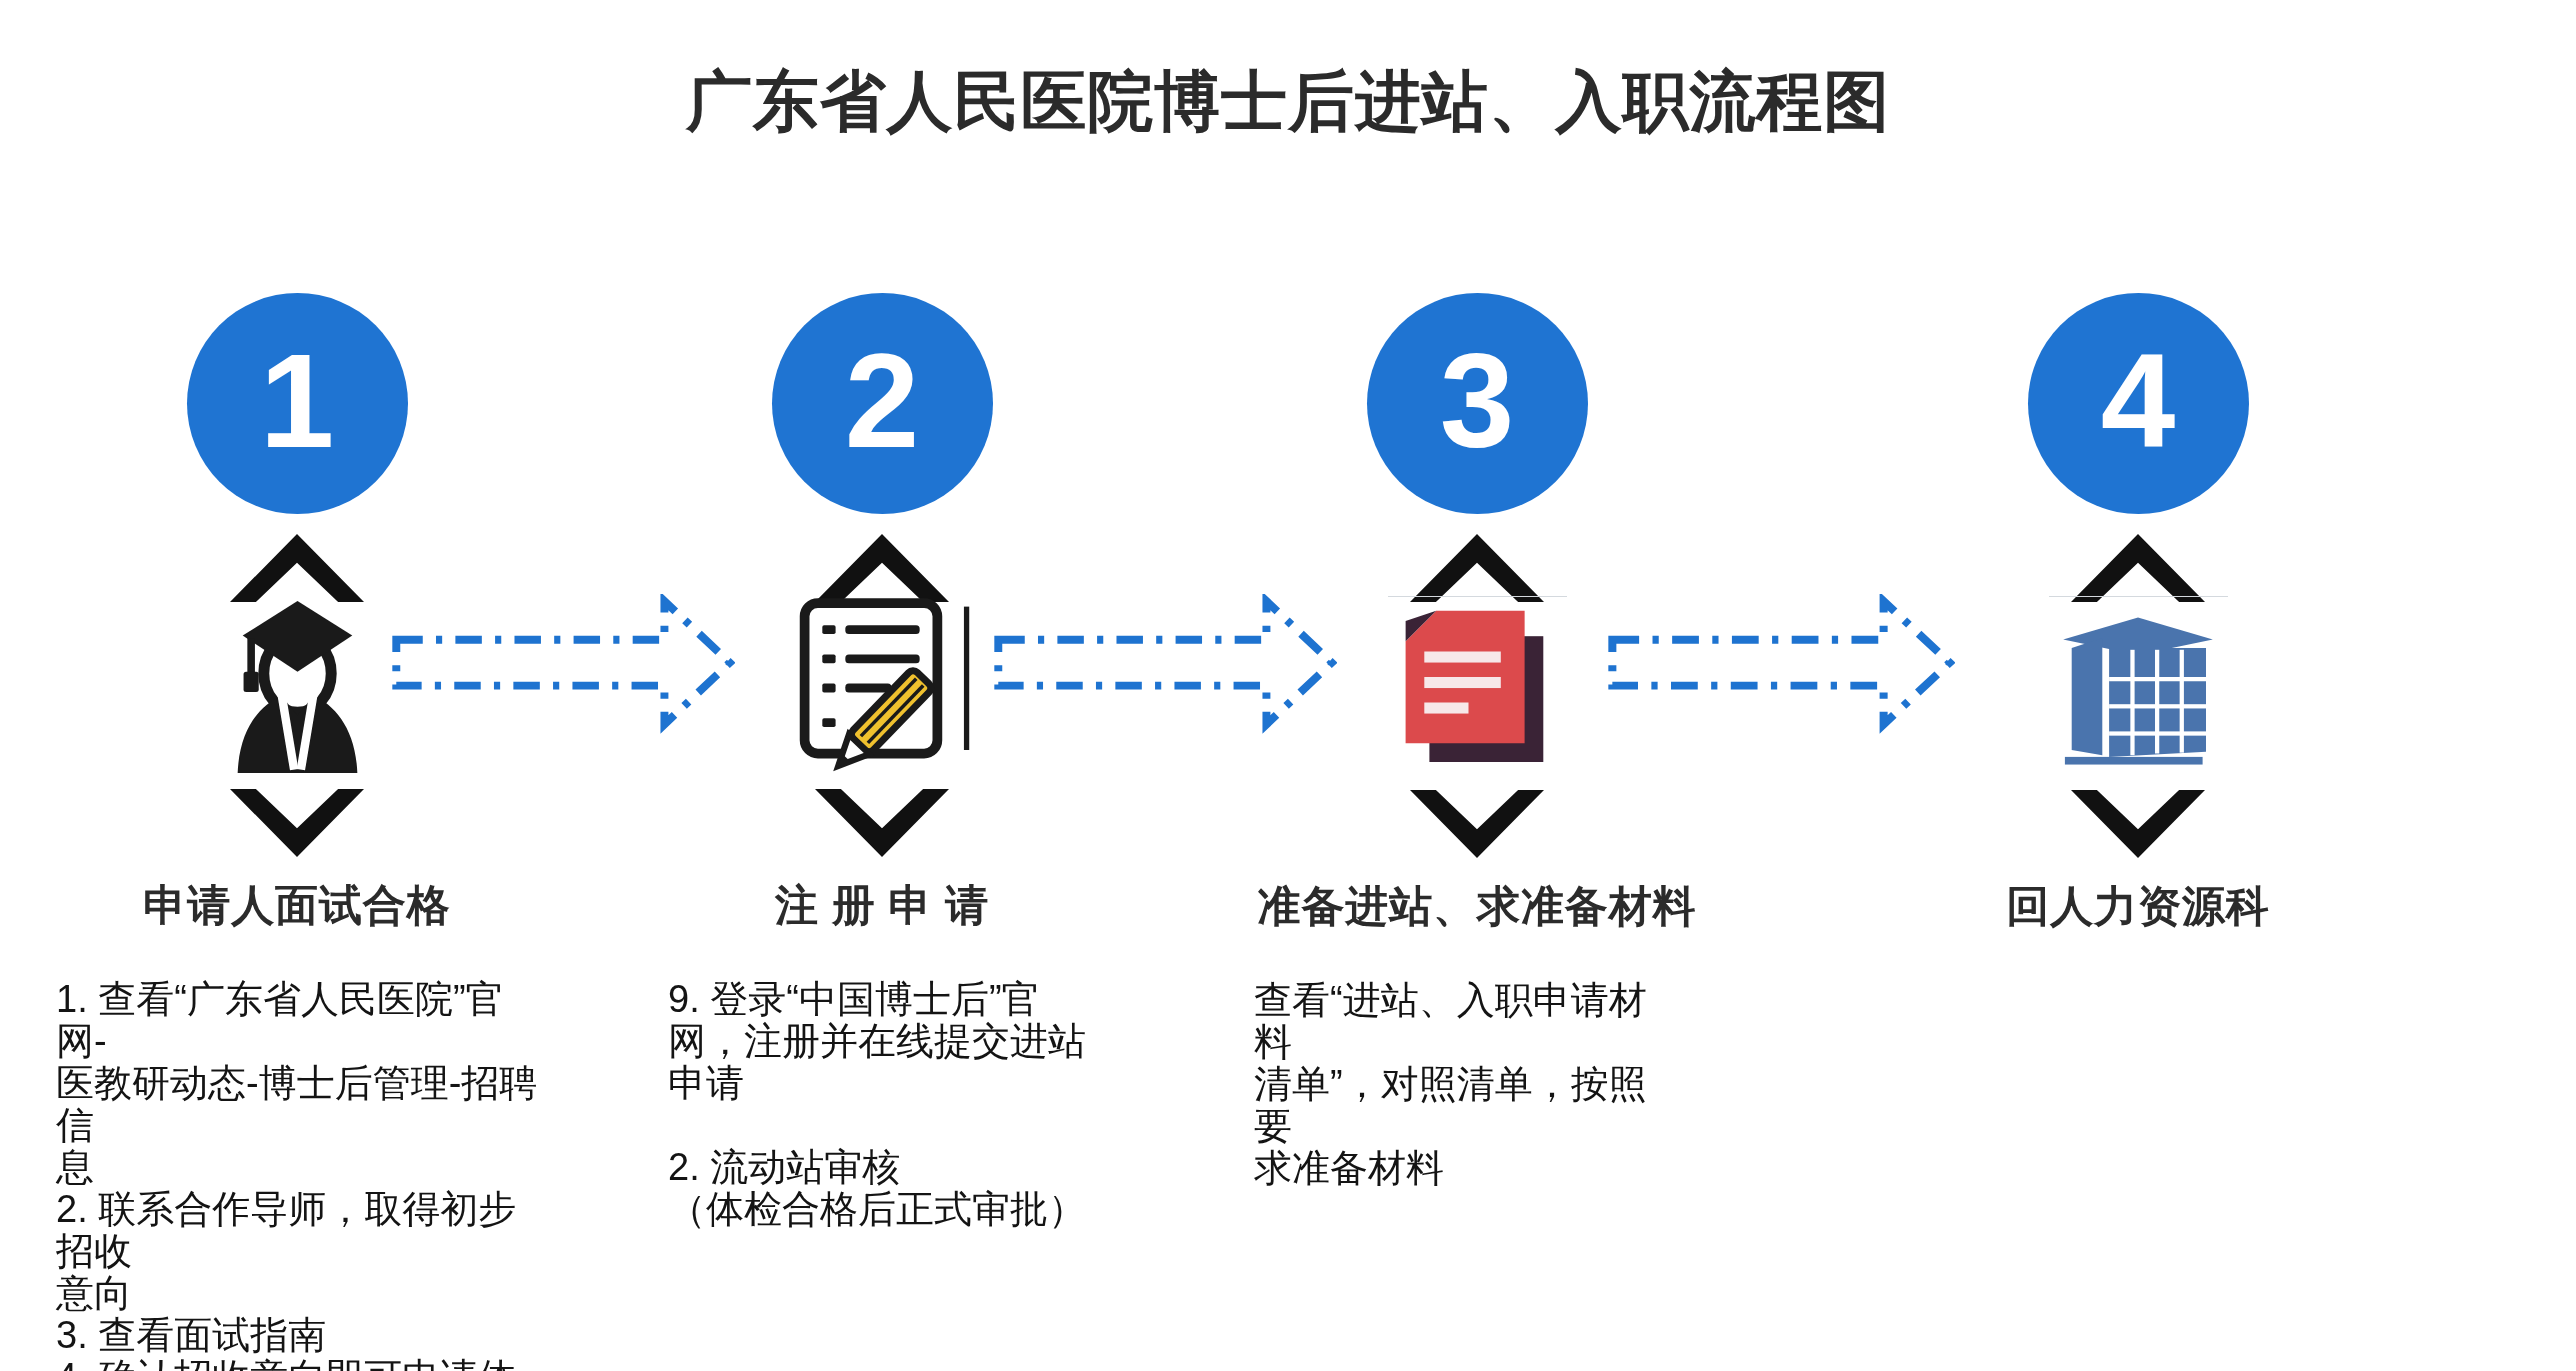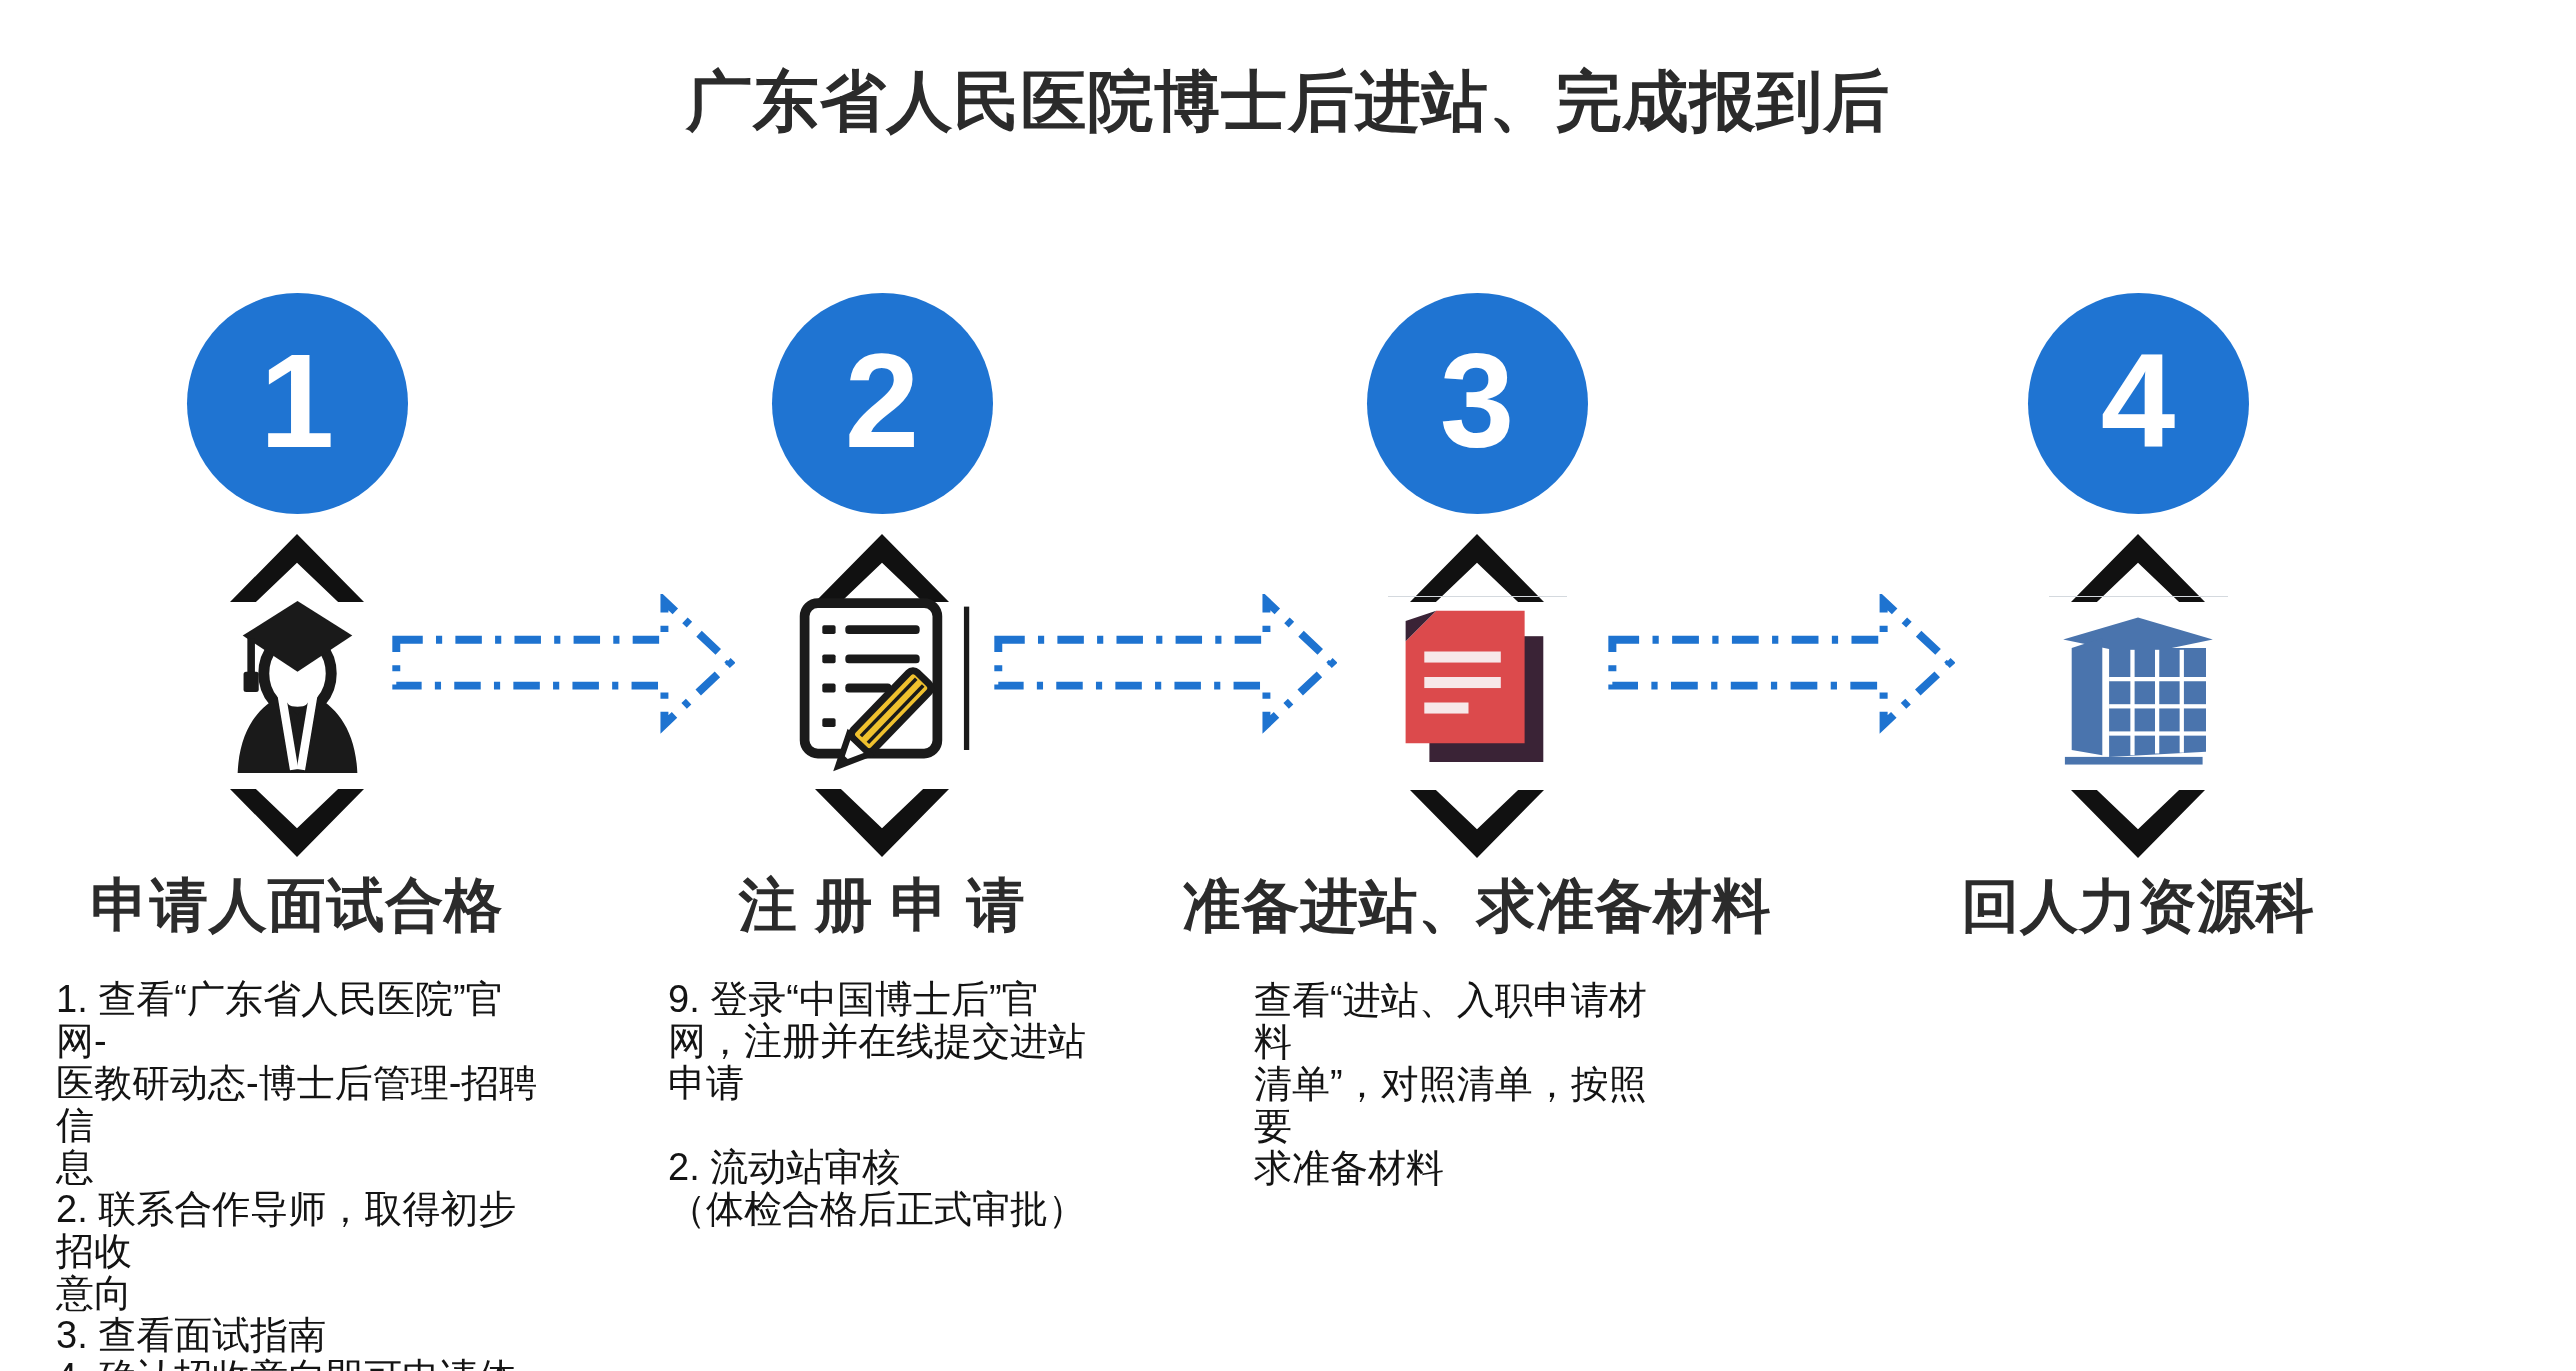"广东省人民医院博士后进站、完成报到后" div.page-title { text: 完成报到后 -> 入职流程图 }
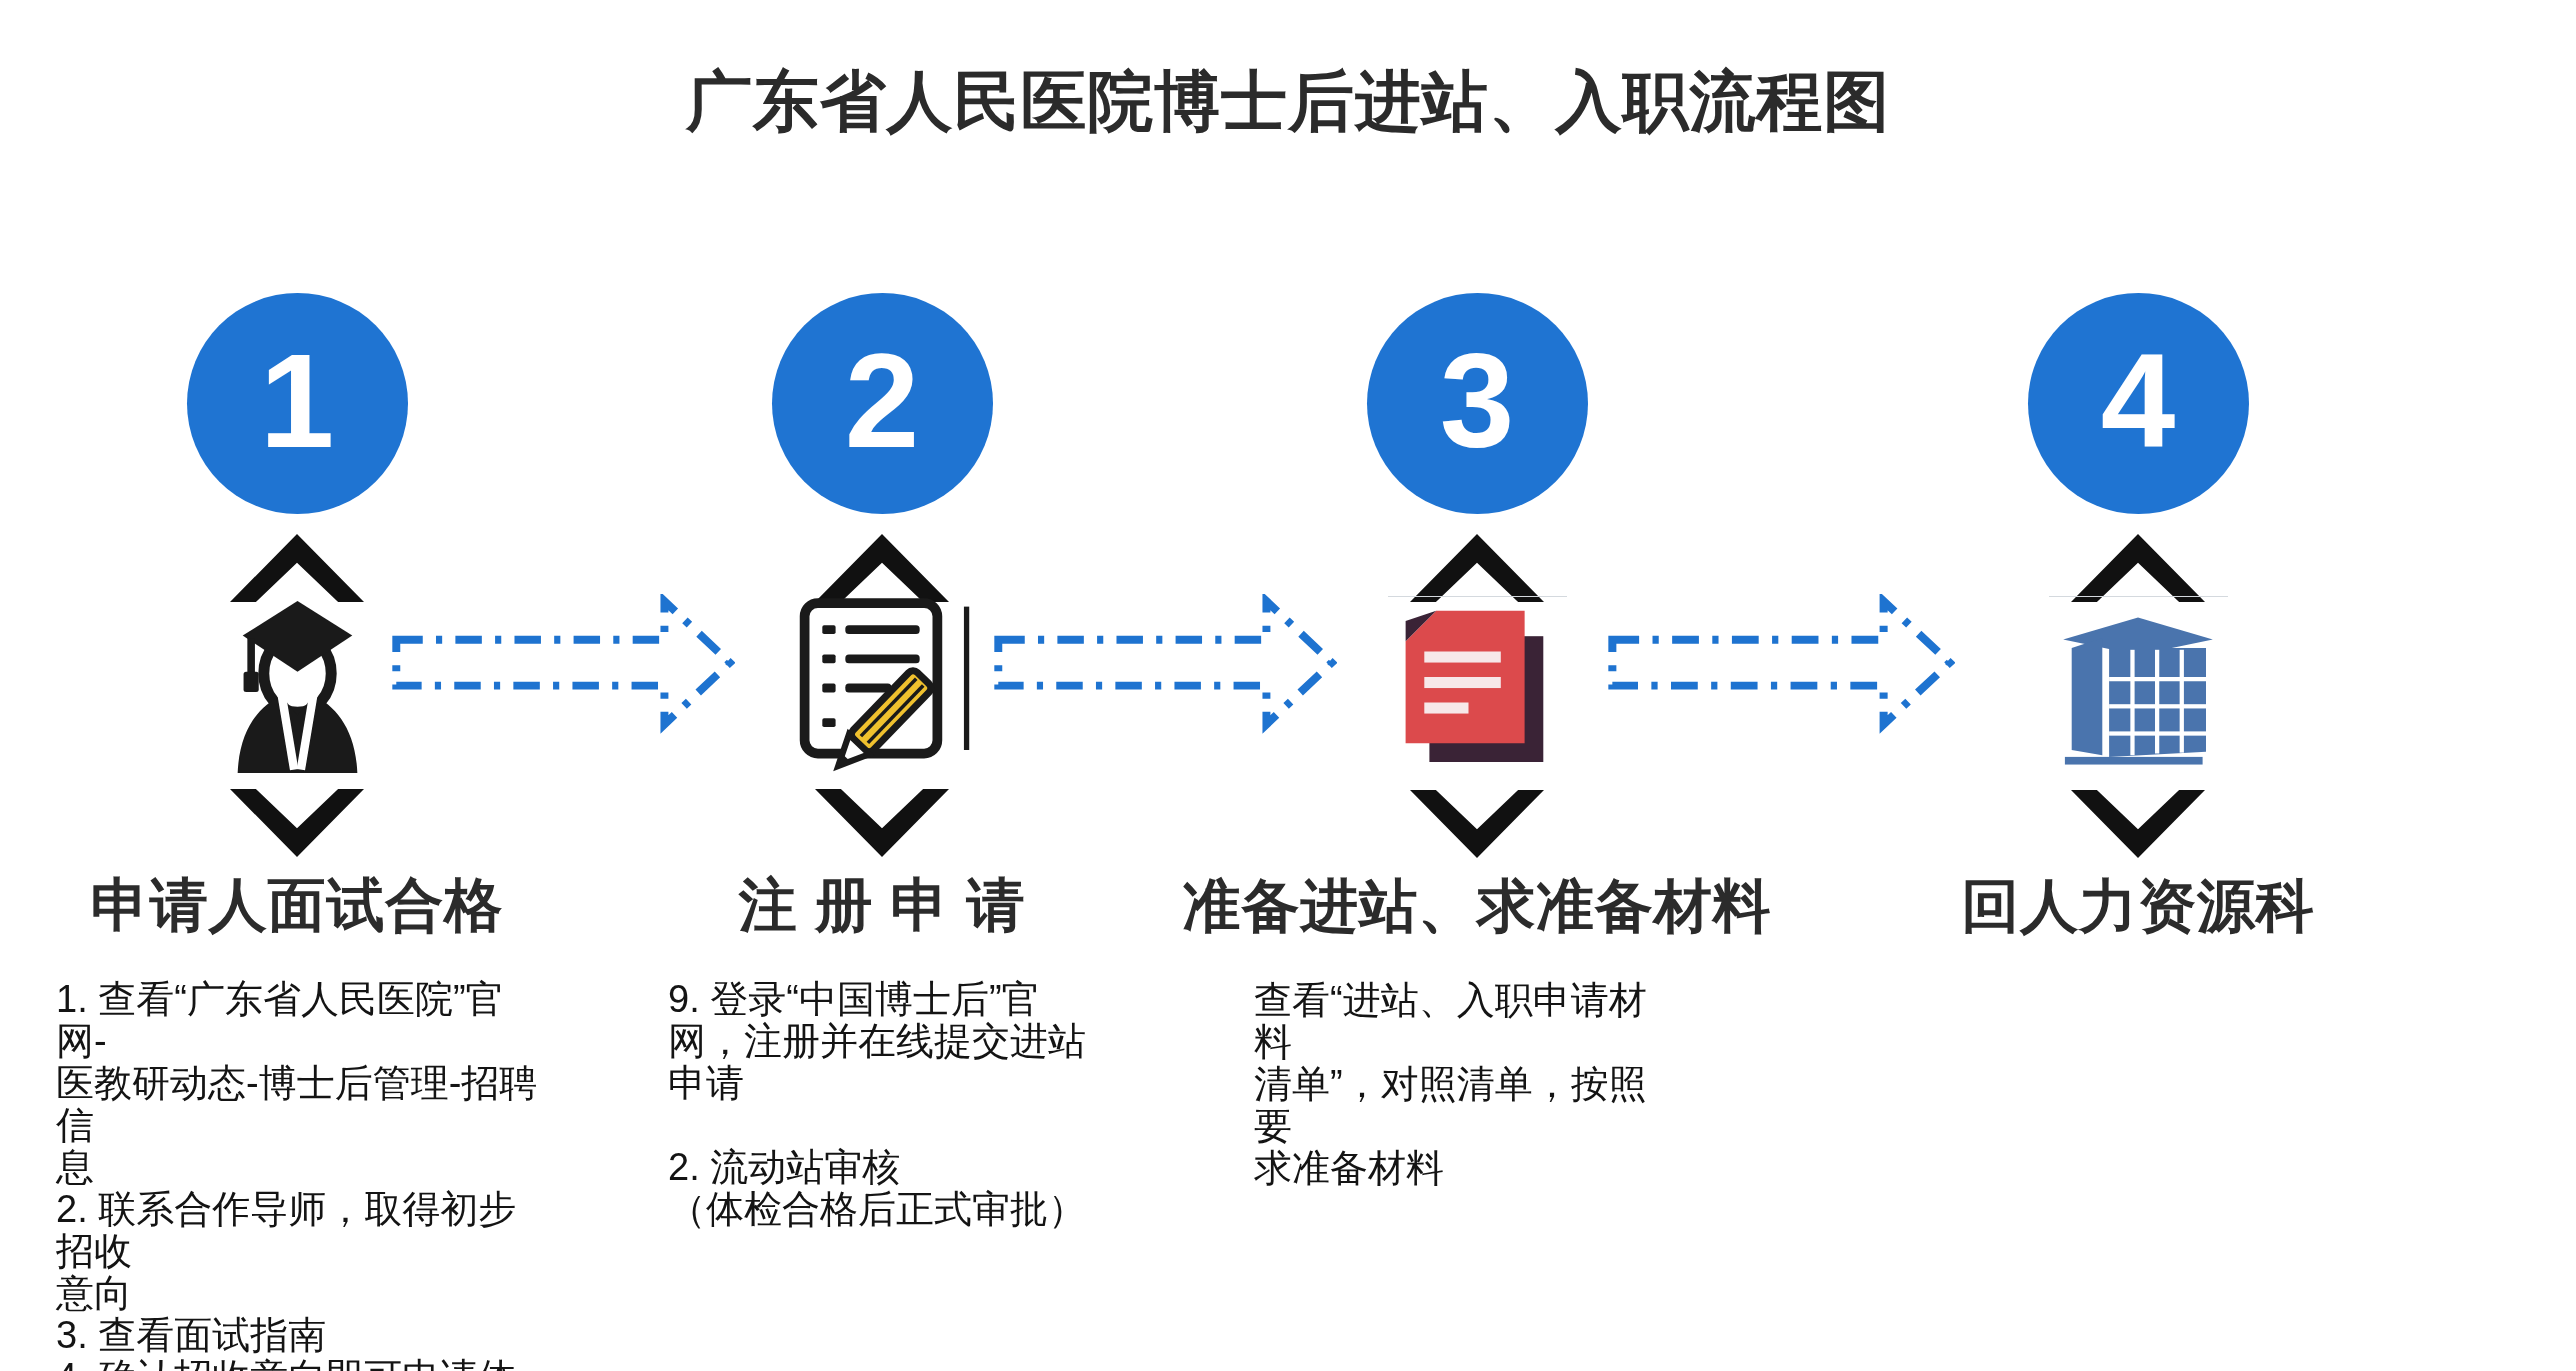"申请人面试合格" .step-title { font-size: 58px -> 43px }
